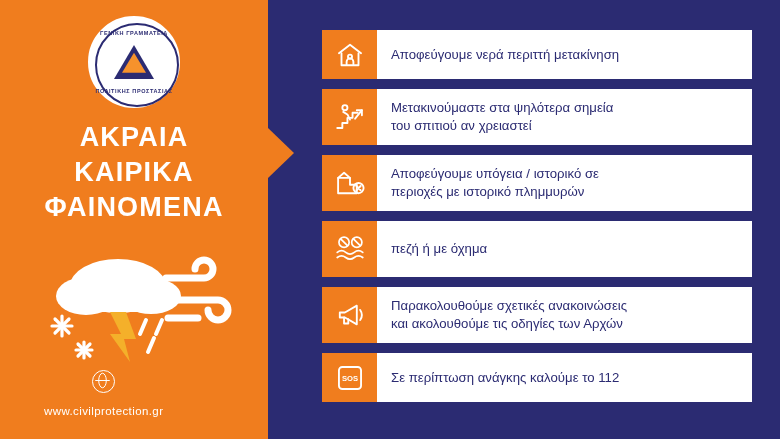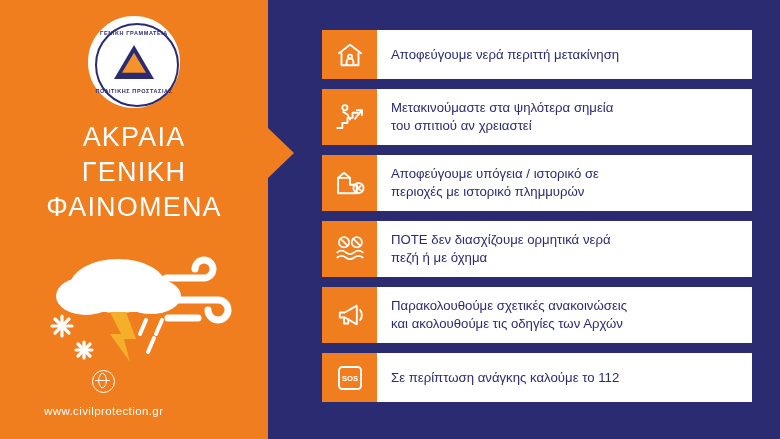"ΑΚΡΑΙΑ" .title { font-weight: normal -> bold }
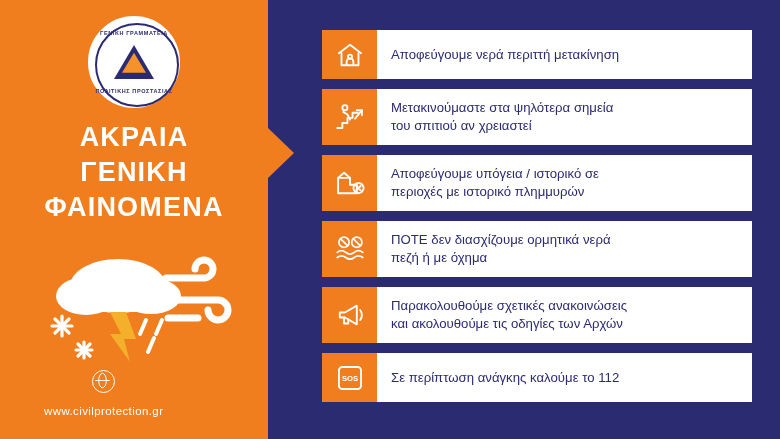"ΓΕΝΙΚΗ" span.line { text: ΓΕΝΙΚΗ -> ΚΑΙΡΙΚΑ }
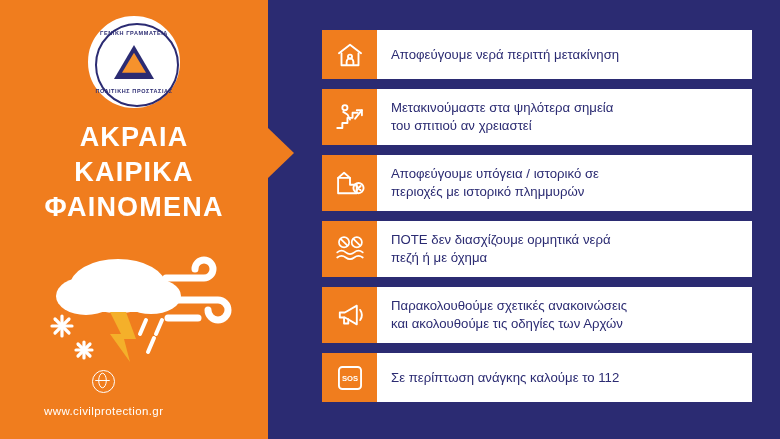"ΠΟΤΕ δεν διασχίζουμε ορμητικά νερά" span { html: <span>ΠΟΤΕ δεν διασχίζουμε ορμητικά νερά</span> -> none }
